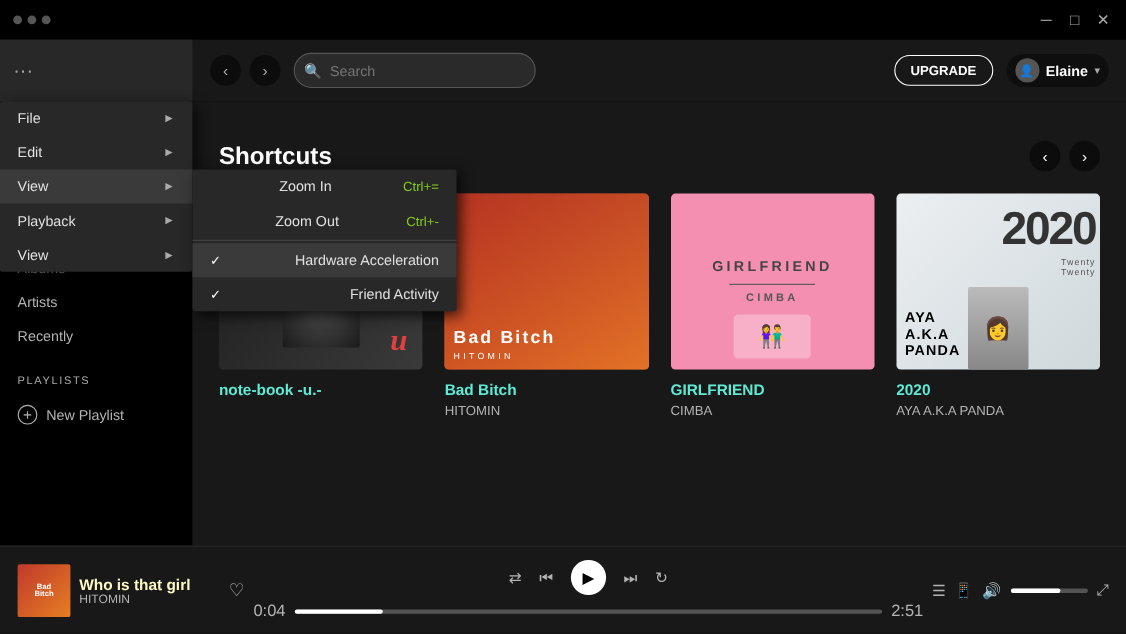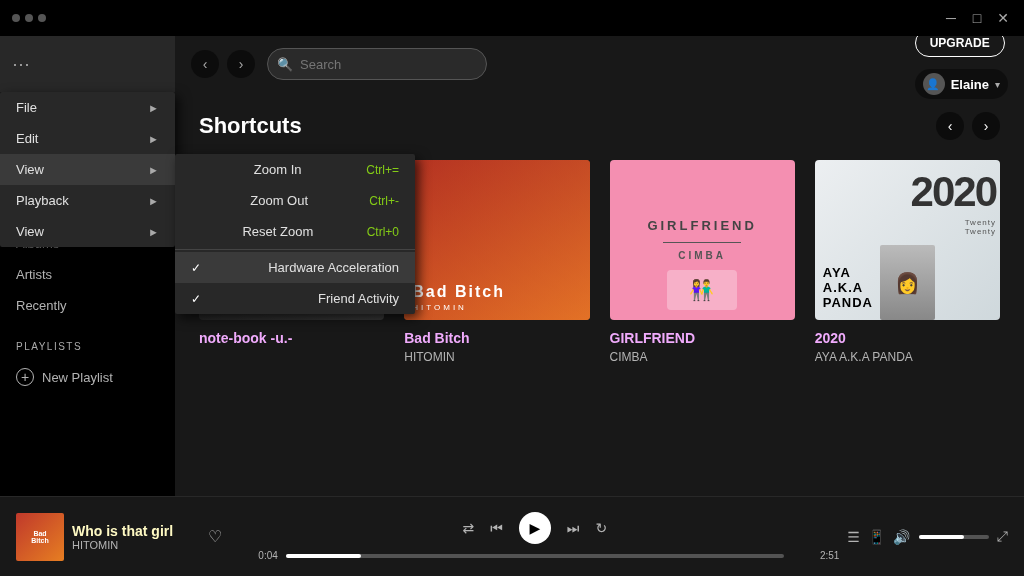"UPGRADE" .topbar-right { align-items: flex-start -> center; flex-direction: column -> none }
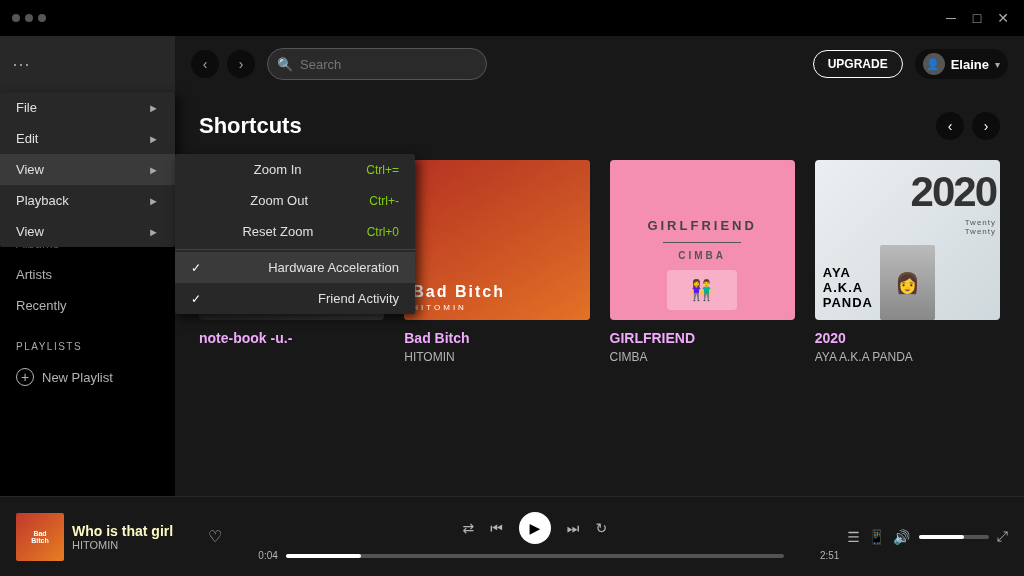"Shortcuts" .shortcuts-header { margin-top: none -> 16px }
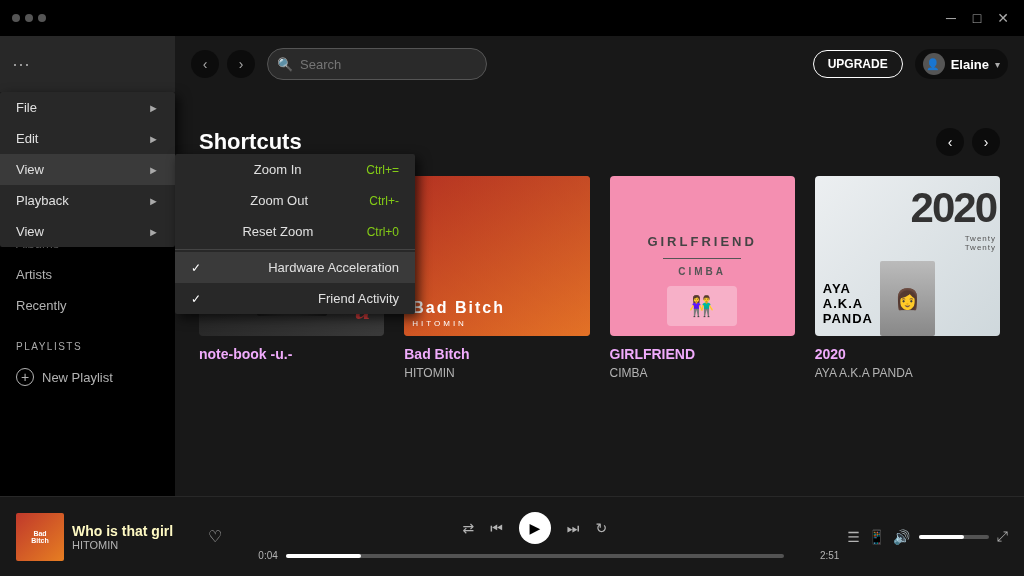"Reset Zoom" div.submenu-item { html: <div> <span></span> <span>Reset Zoom</span> <span>Ctrl+0</span> </div> -> none }
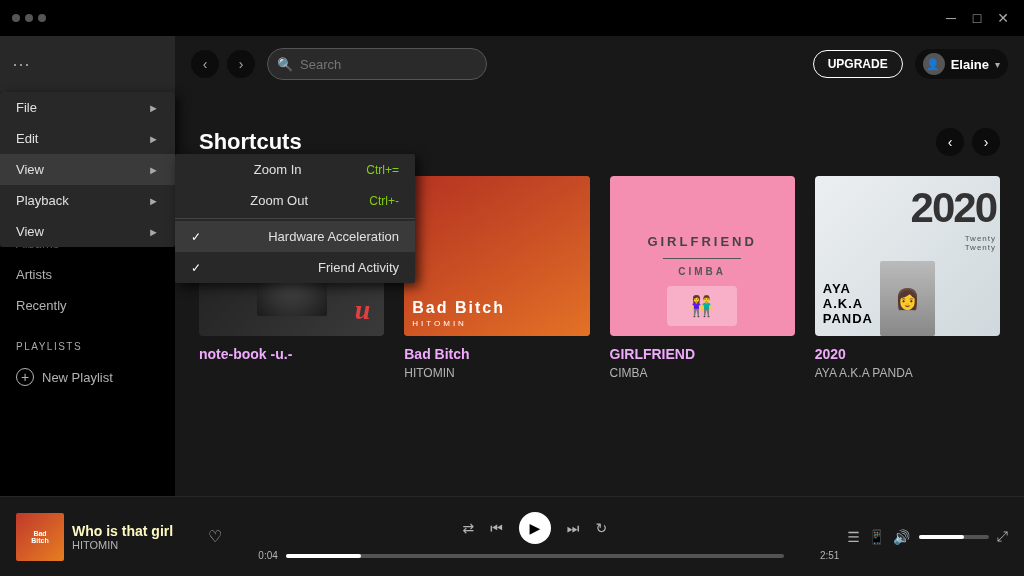"note-book -u.-" .card-title { color: #f0abfc -> #5eead4 }
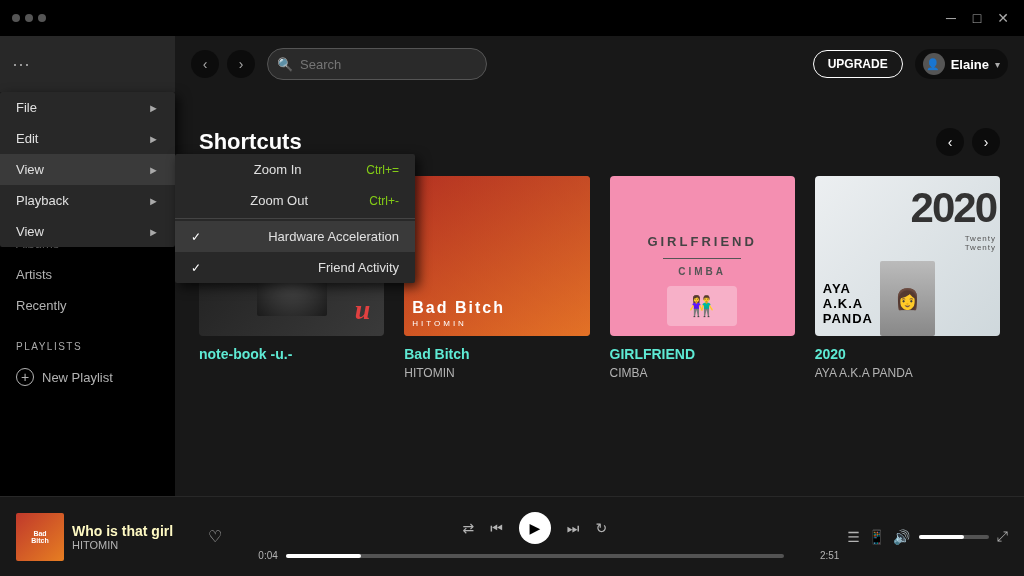"0:04" .np-time { font-size: 10px -> 15px; margin-left: 28px -> none }
